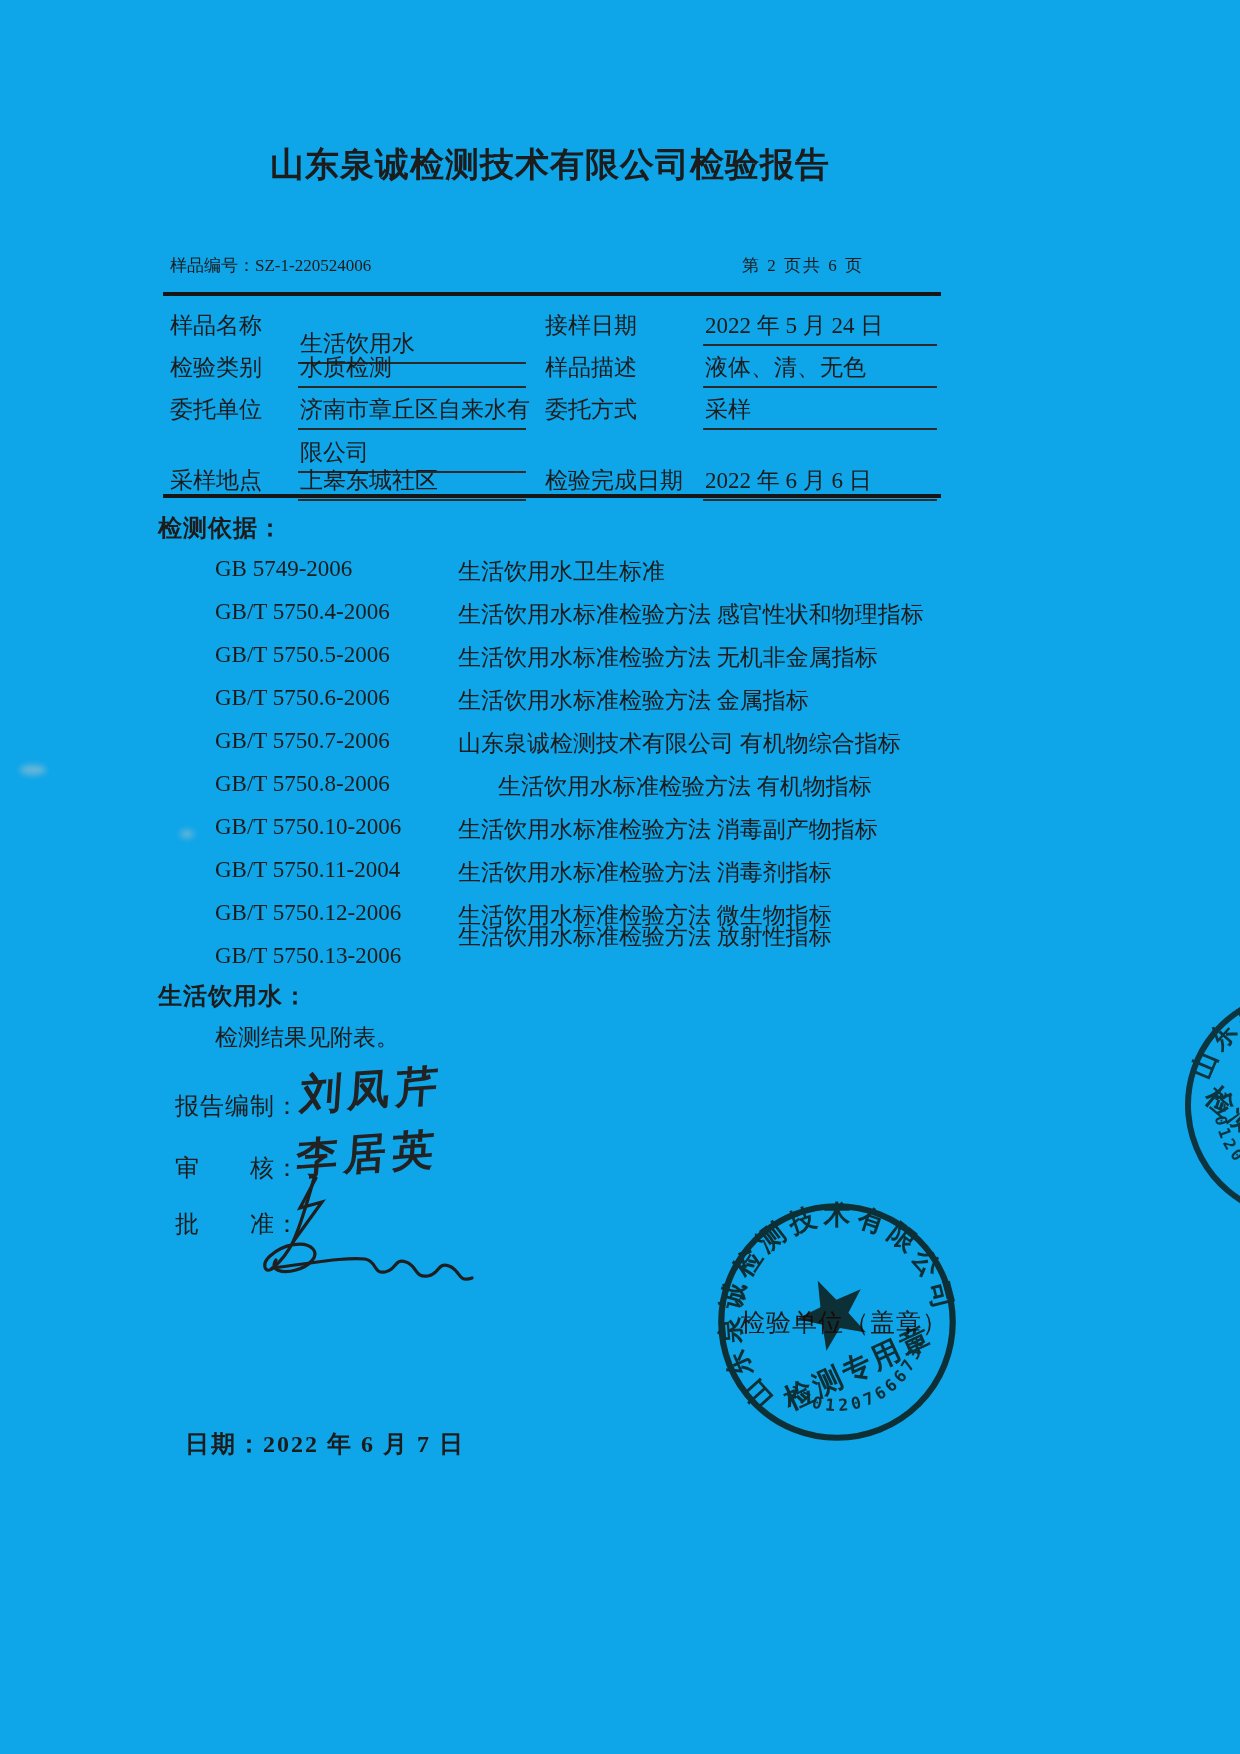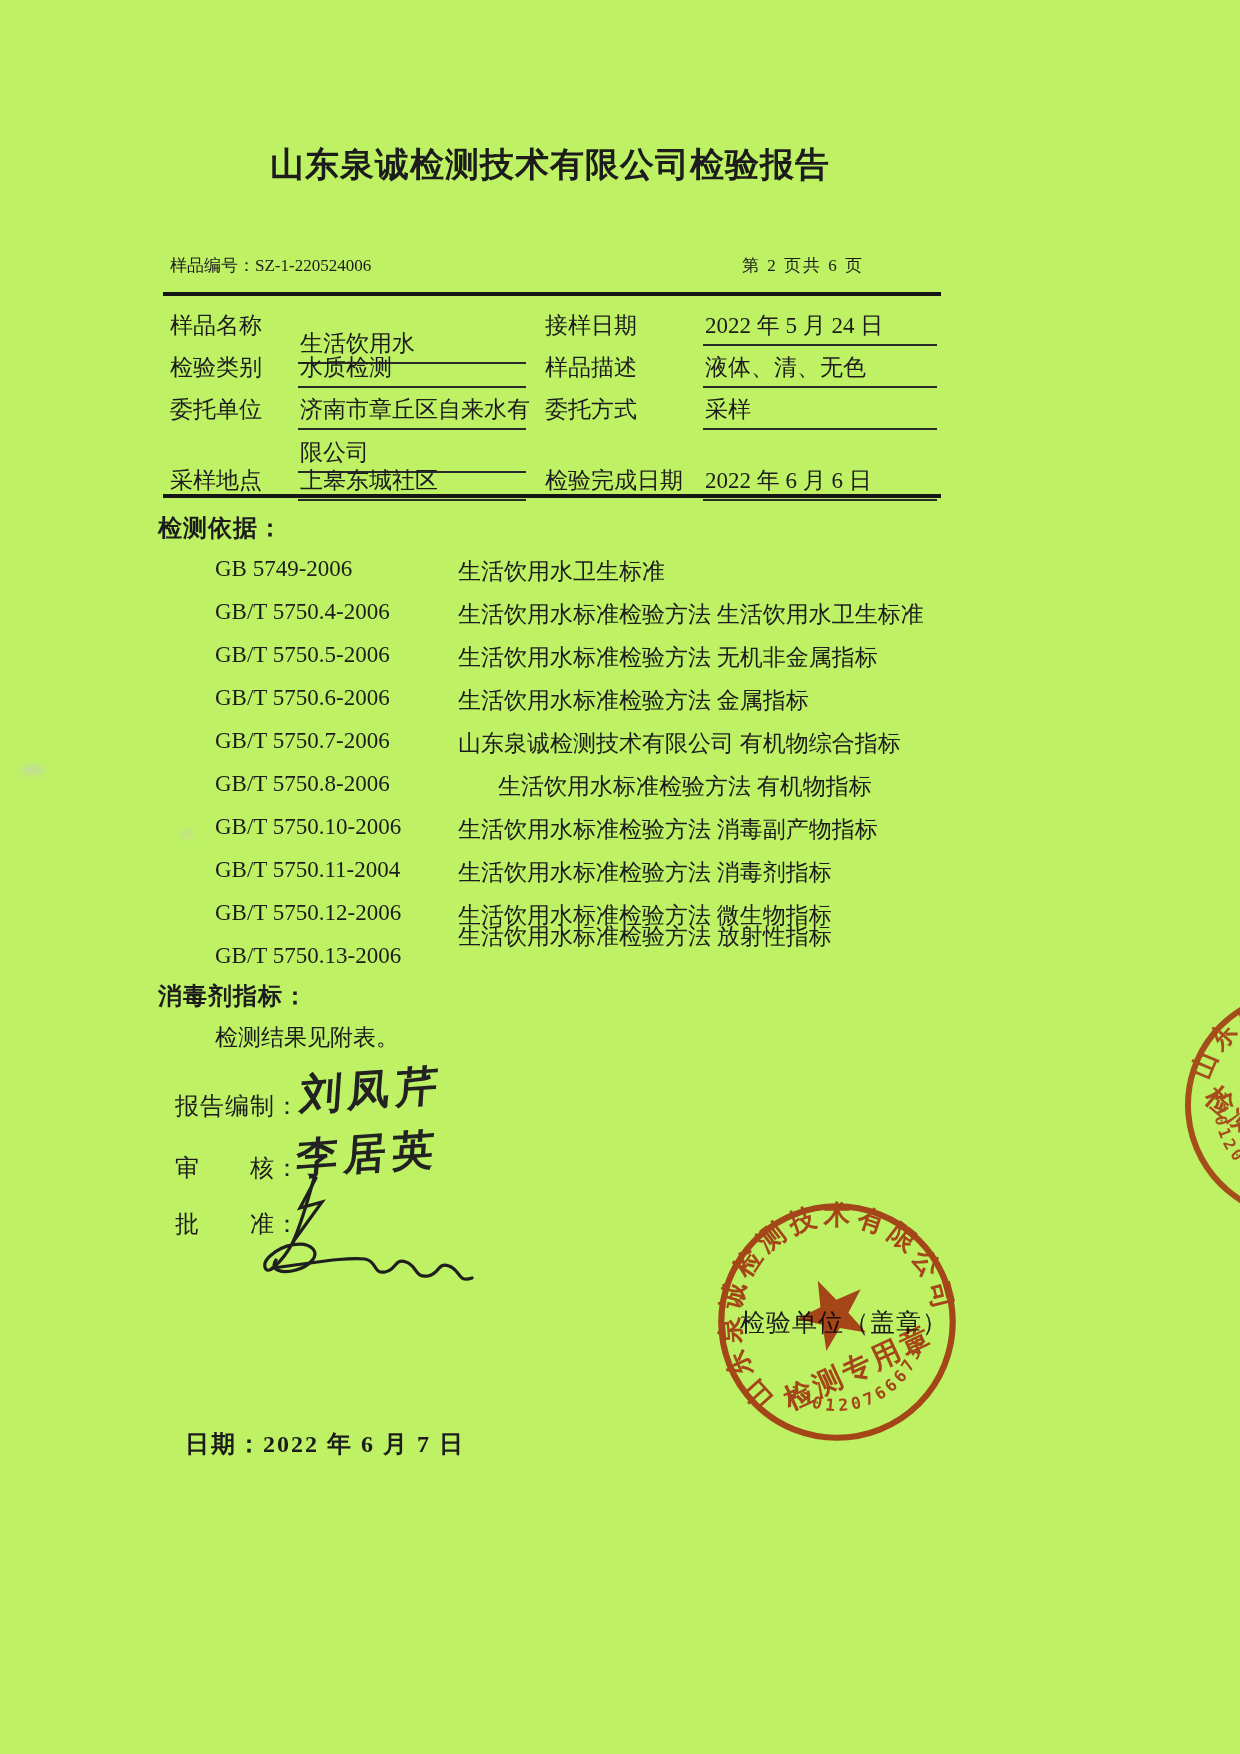"山东泉诚检测技术有限公司检验报告" .page { background: #bef264 -> #0ea5e9 }
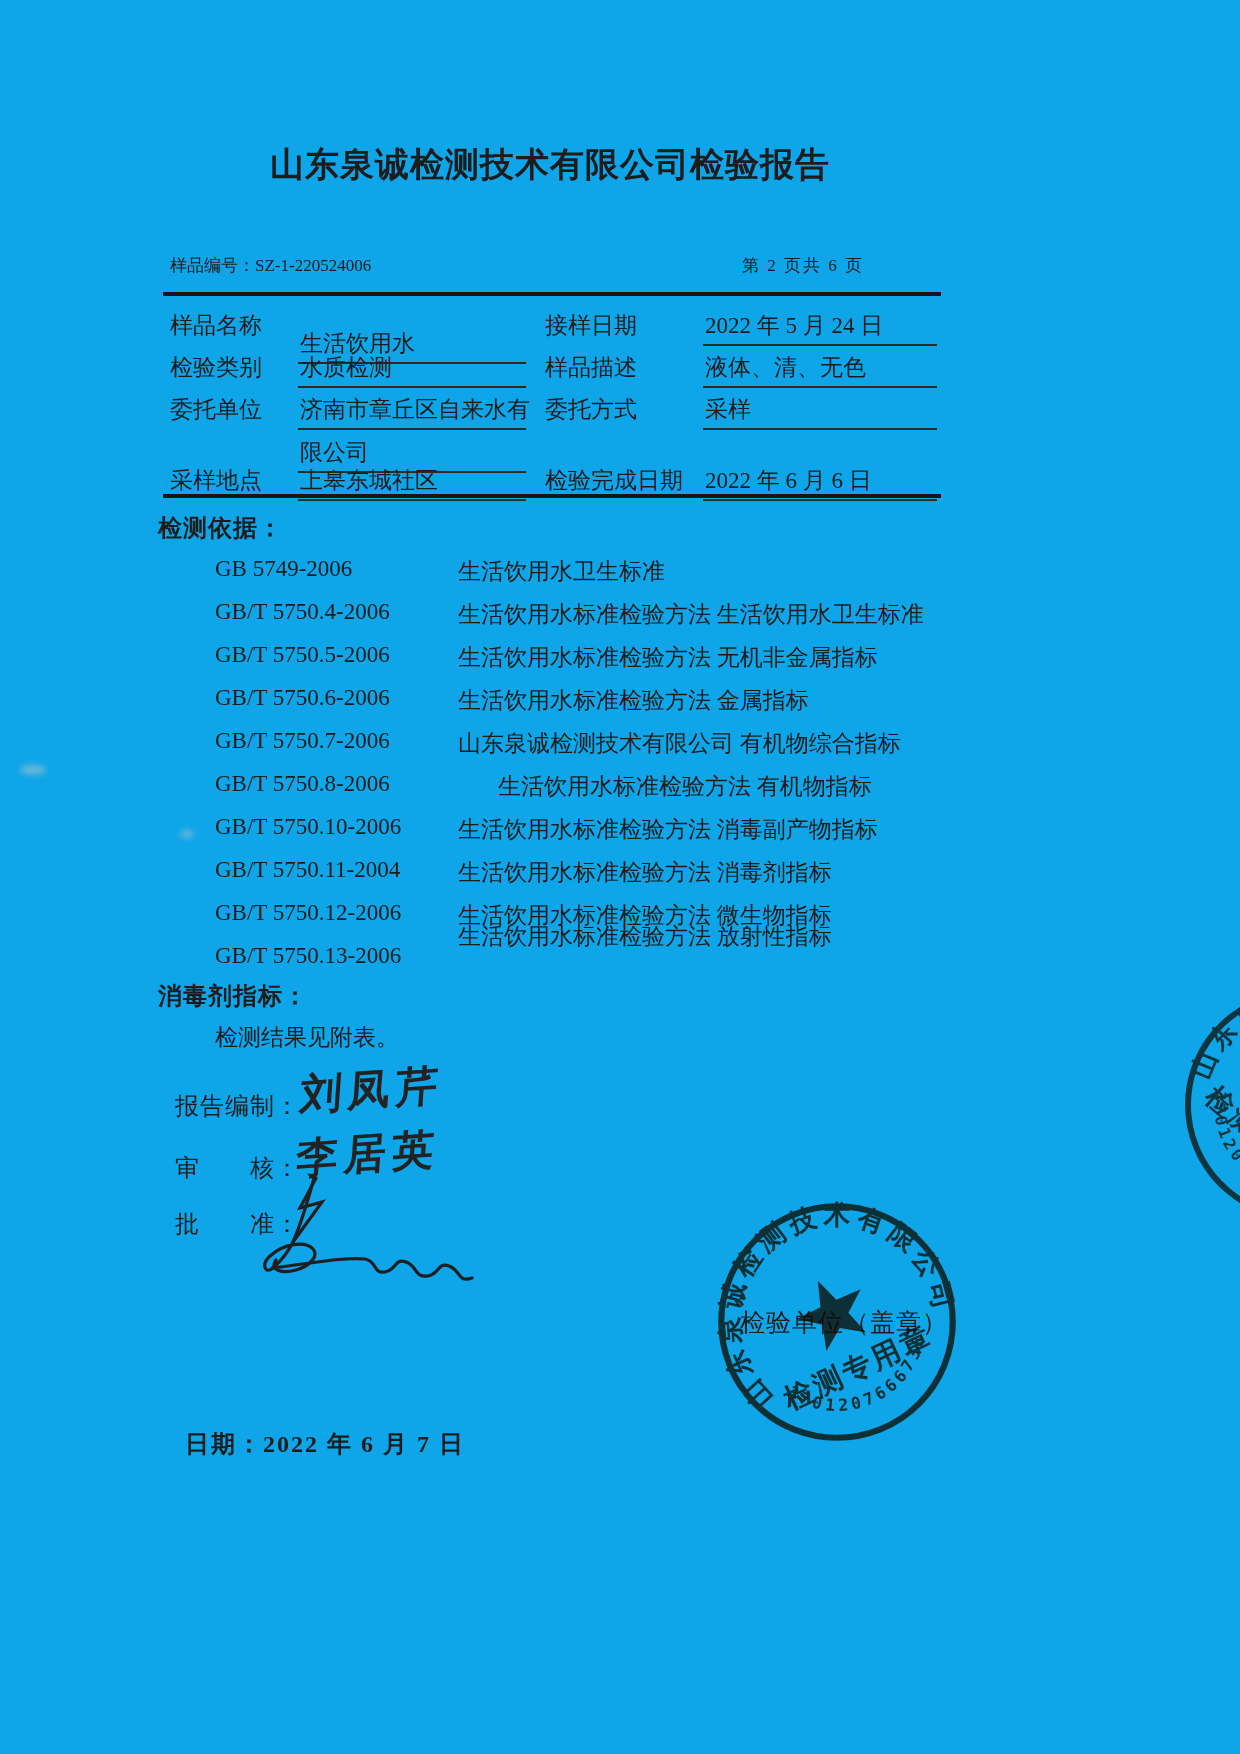"生活饮用水标准检验方法 生活饮用水卫生标准" div.std { text: 生活饮用水卫生标准 -> 感官性状和物理指标 }
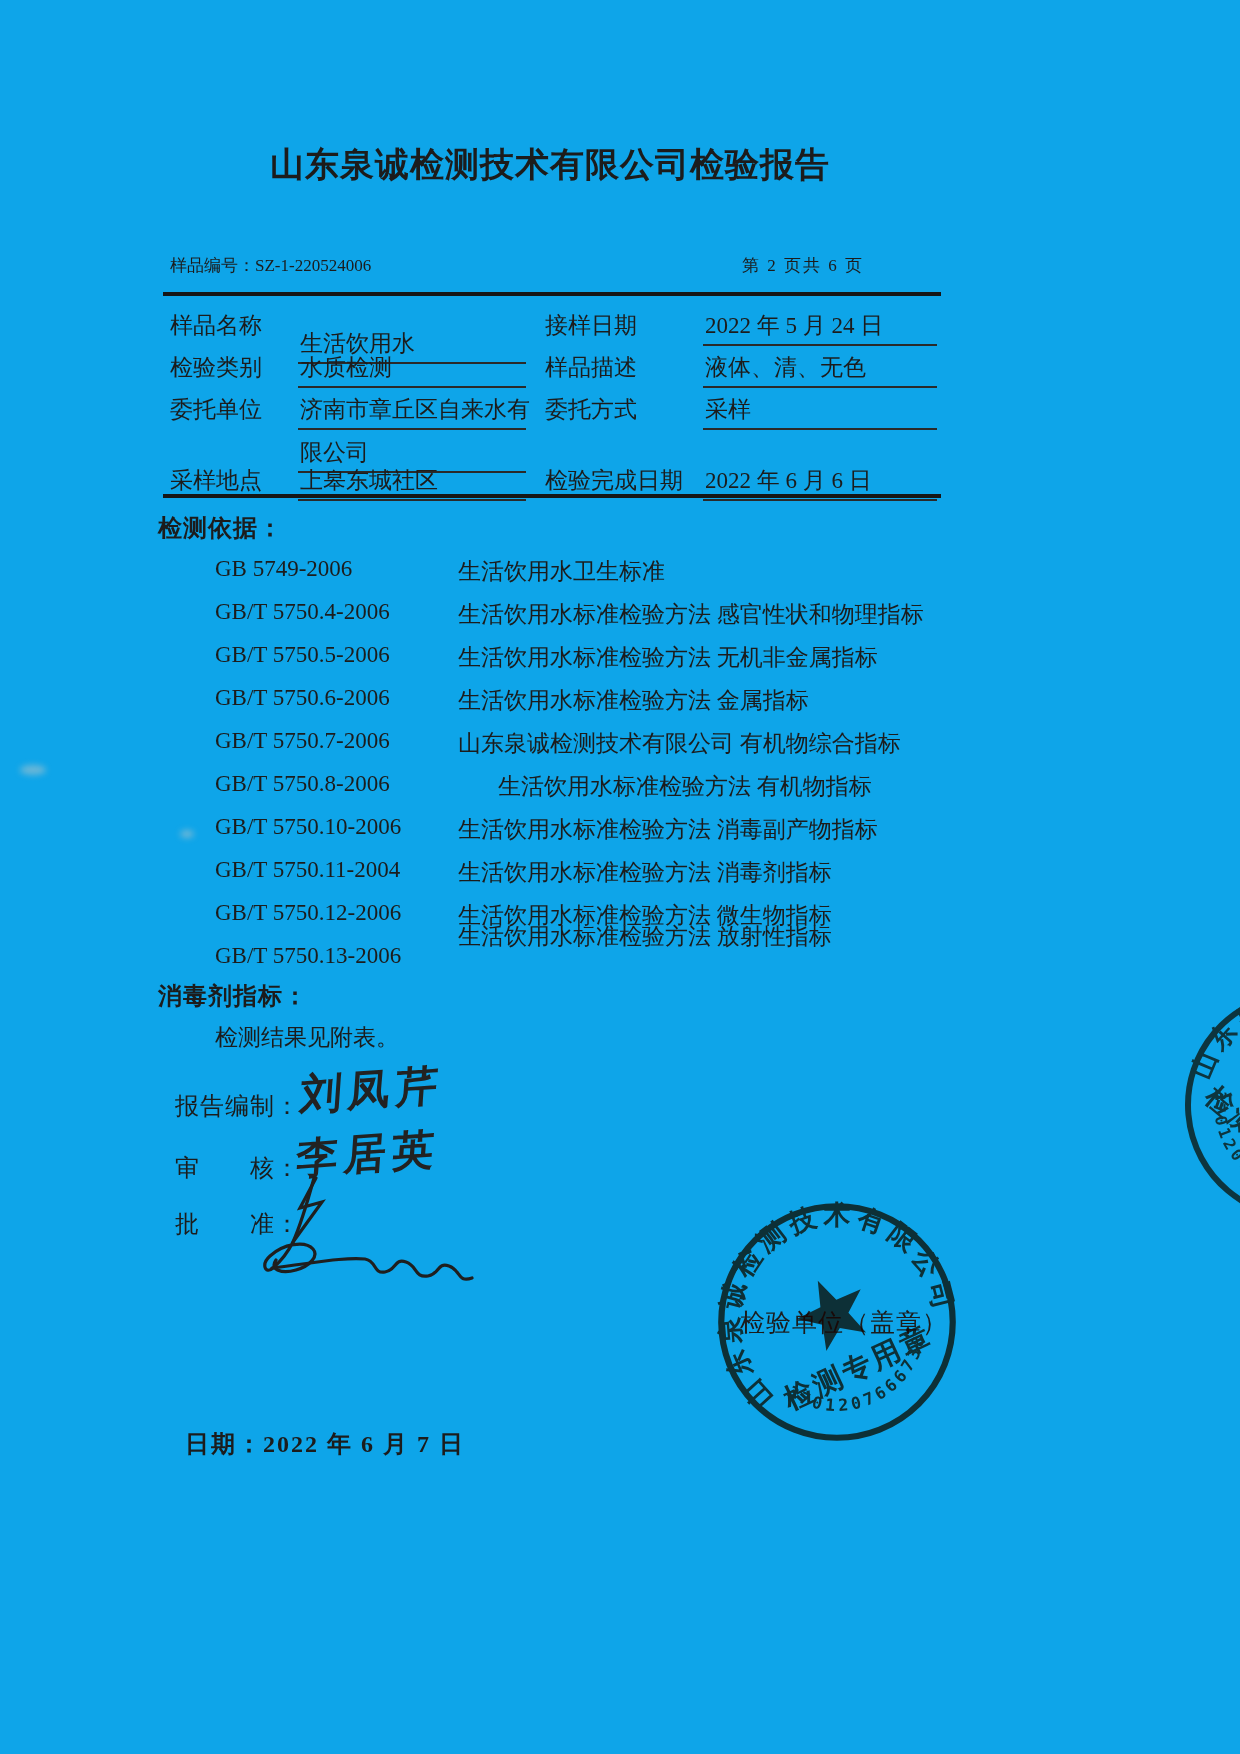"消毒剂指标：" div.heading { text: 消毒剂指标 -> 生活饮用水 }
